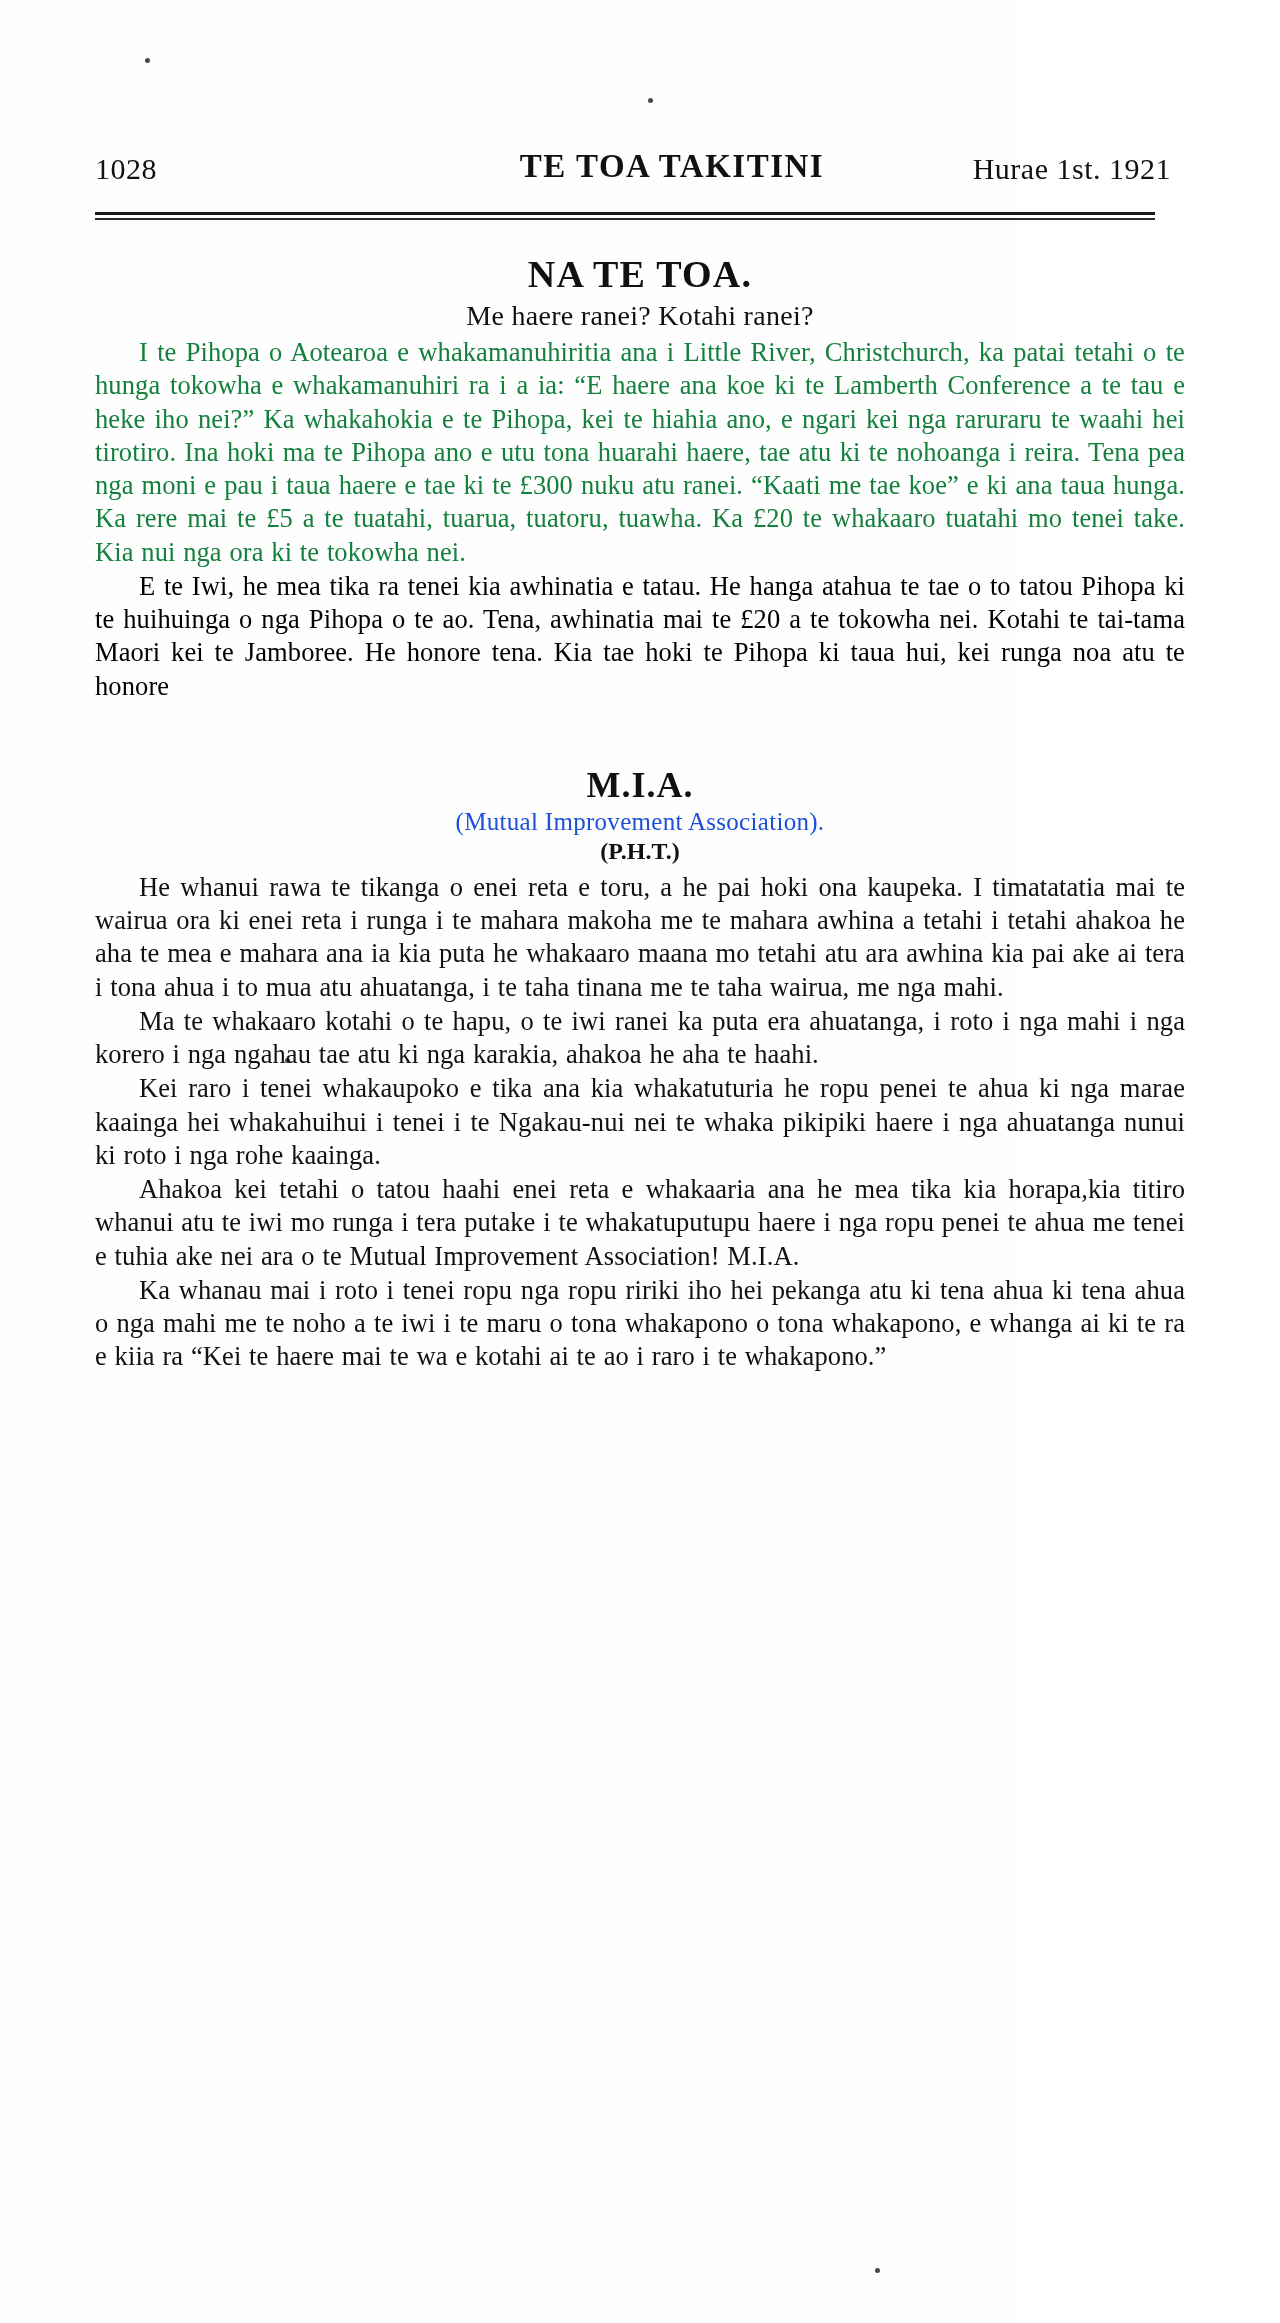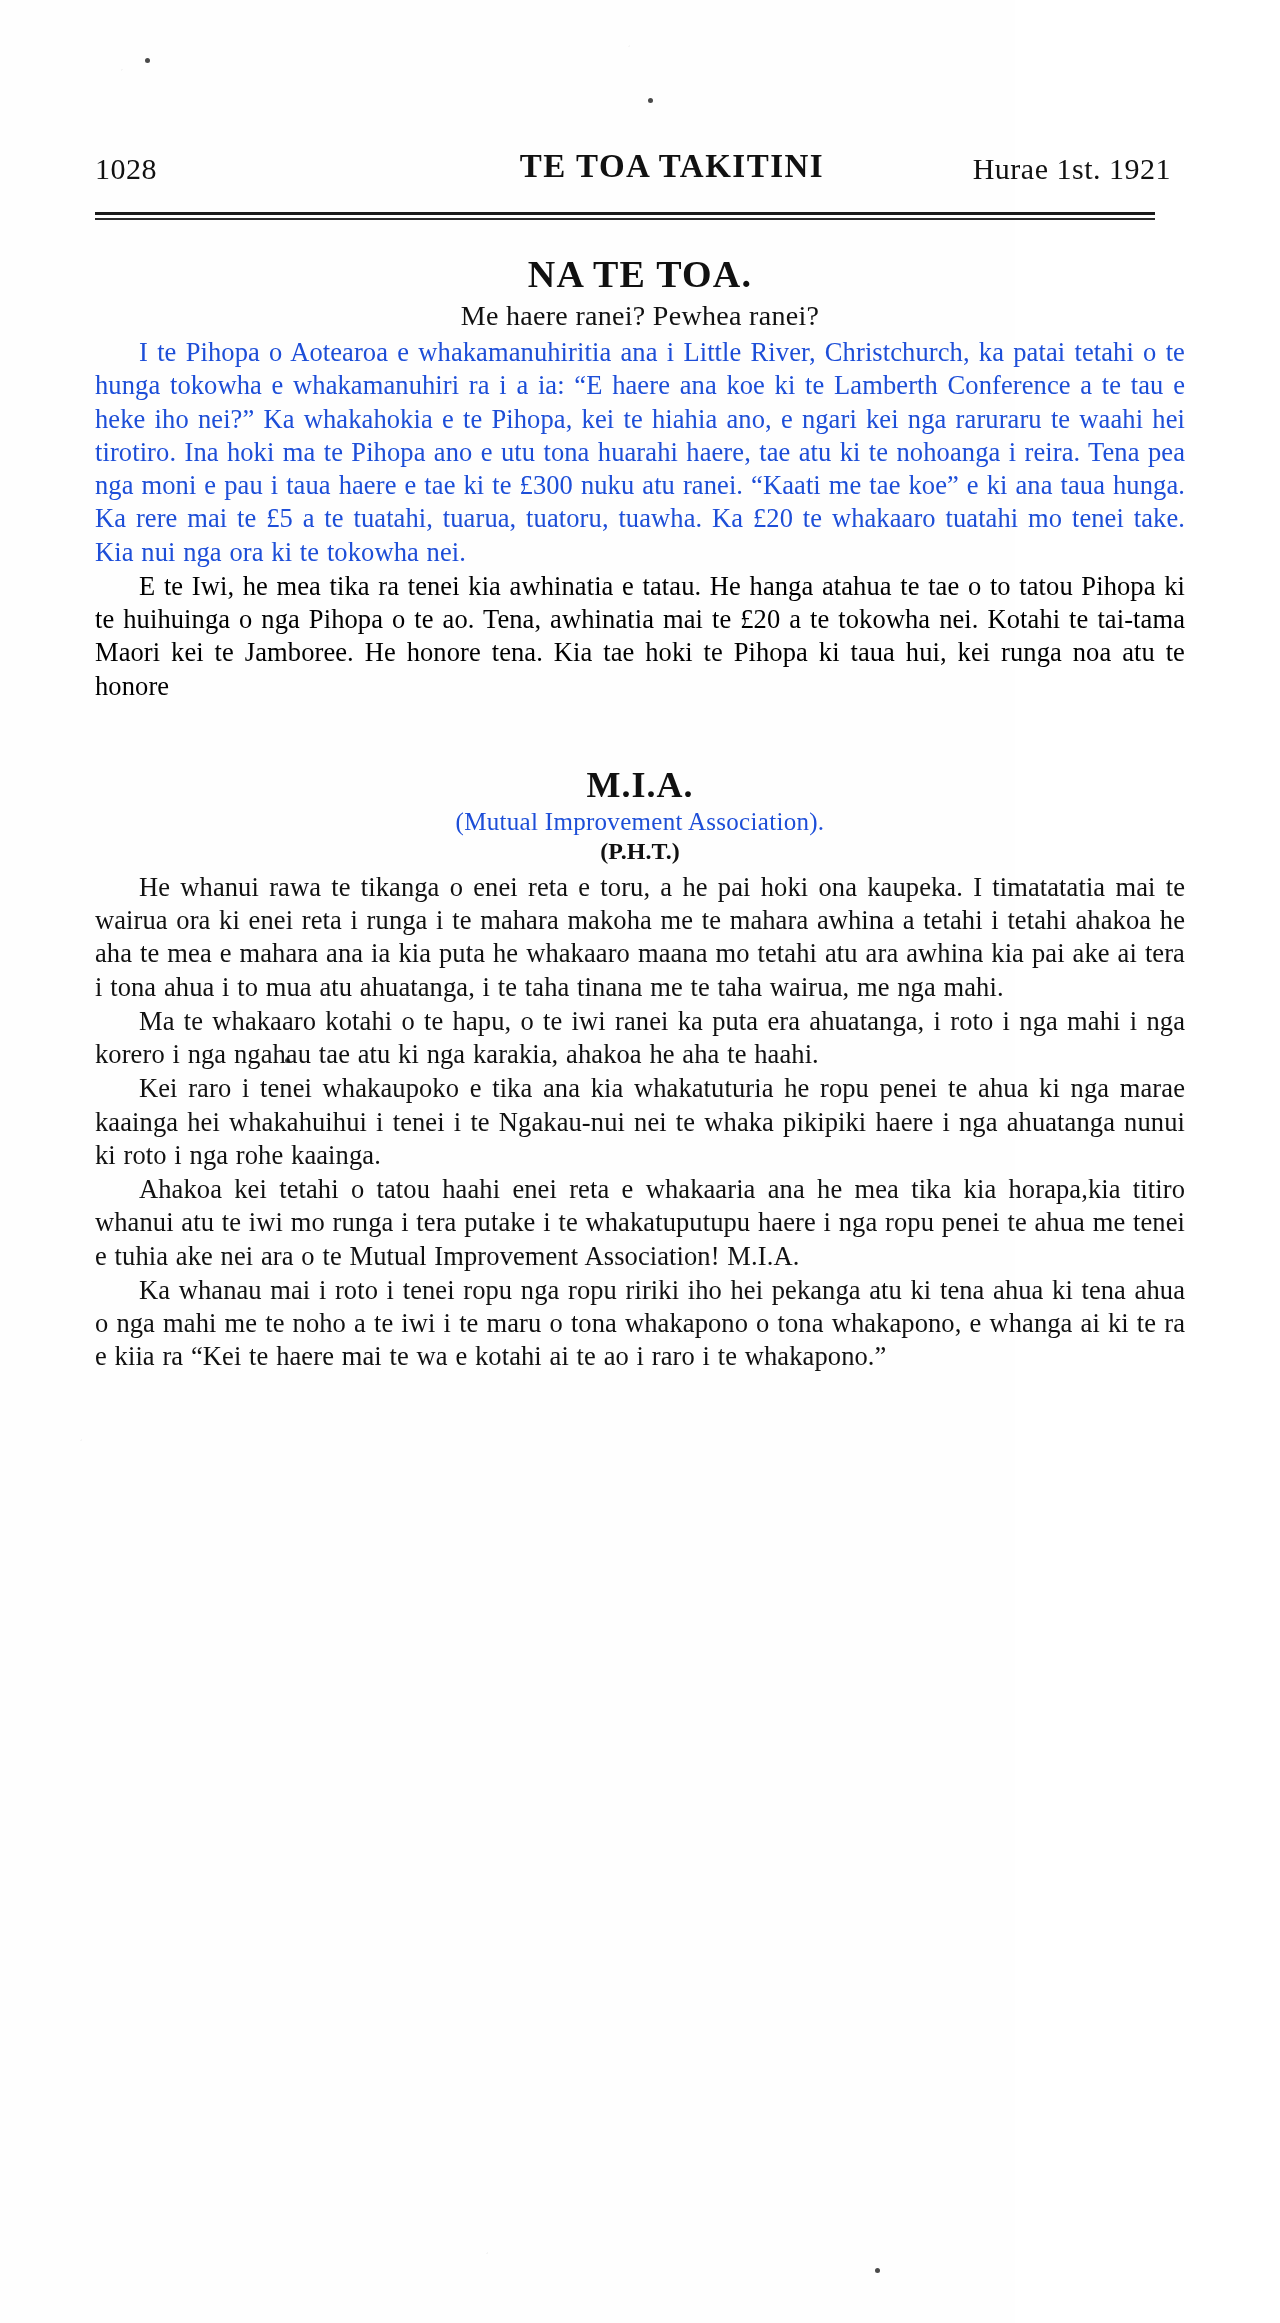"Me haere ranei? Pewhea ranei?" div.subtitle { text: Pewhea -> Kotahi }
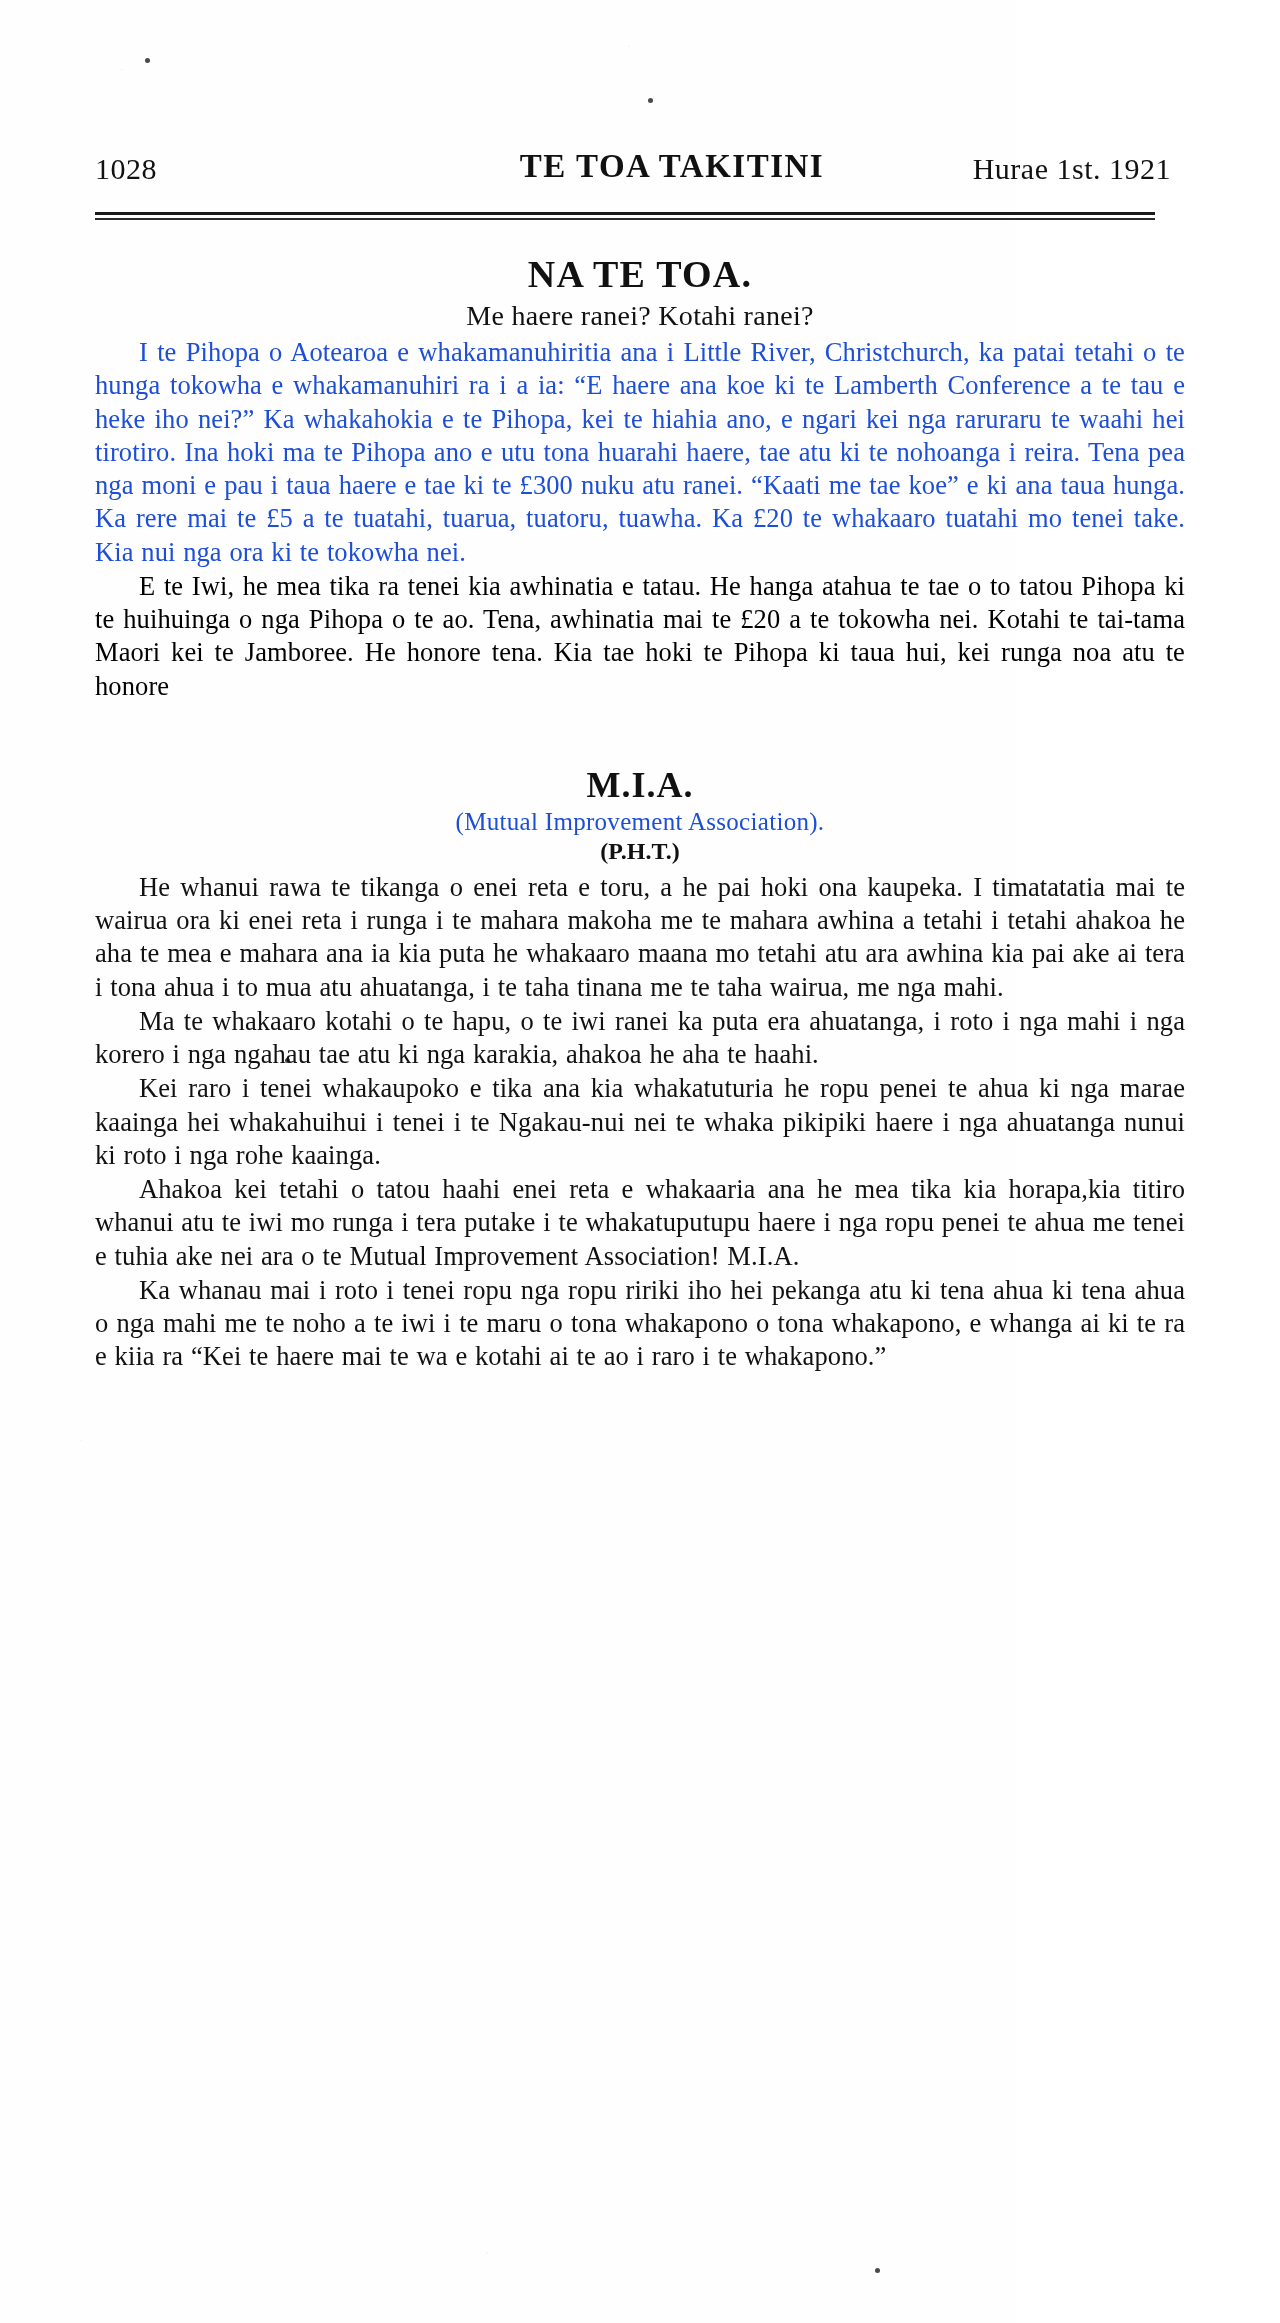"I te Pihopa o Aotearoa" .fade-1 { color: #1d4ed8 -> #15803d }
